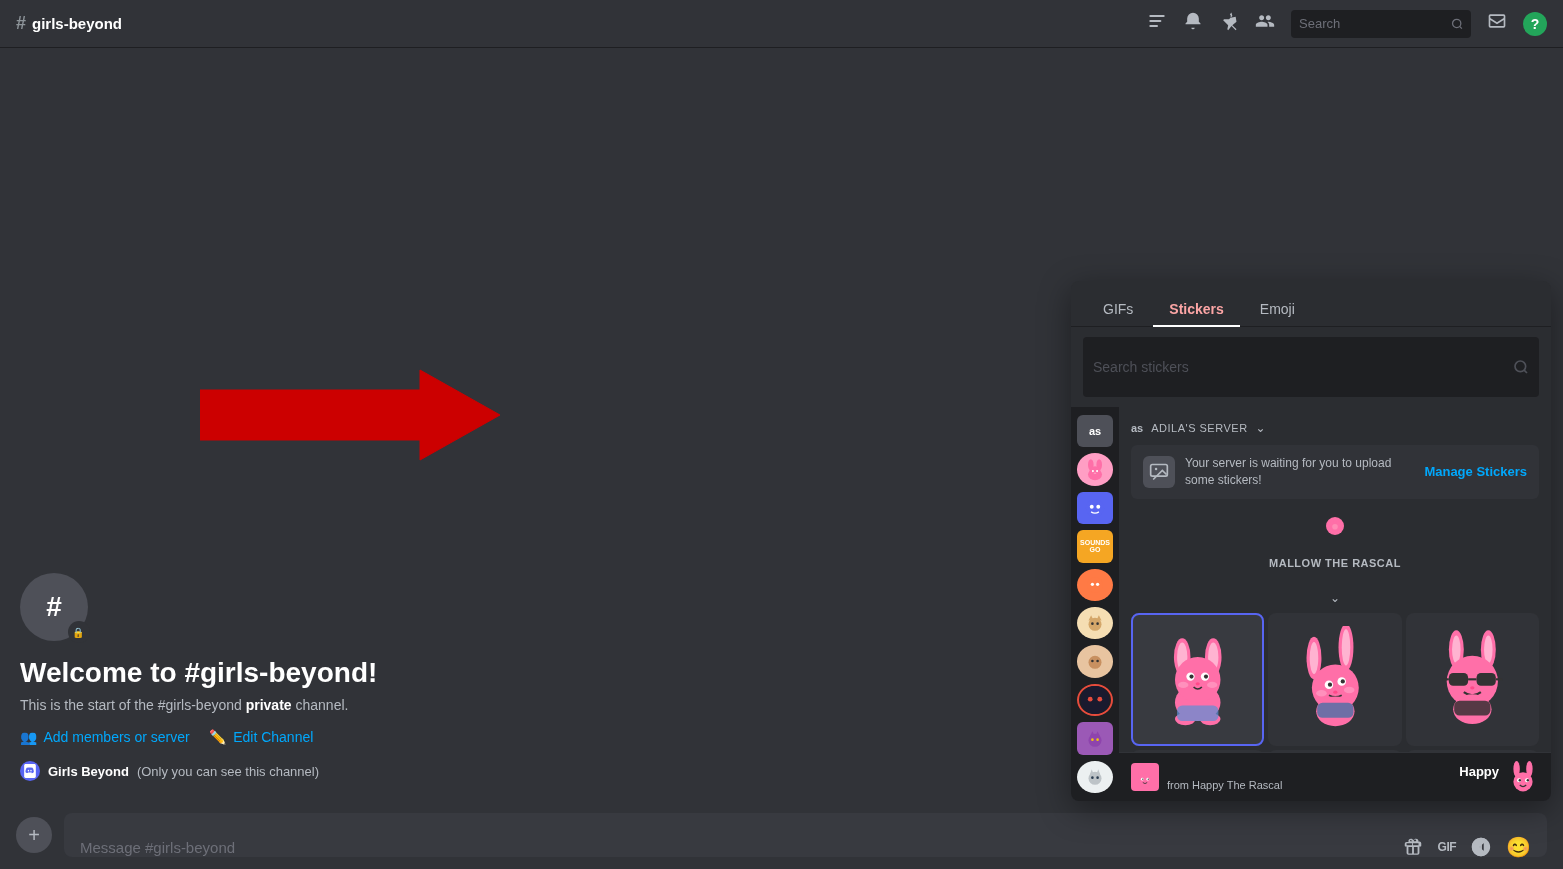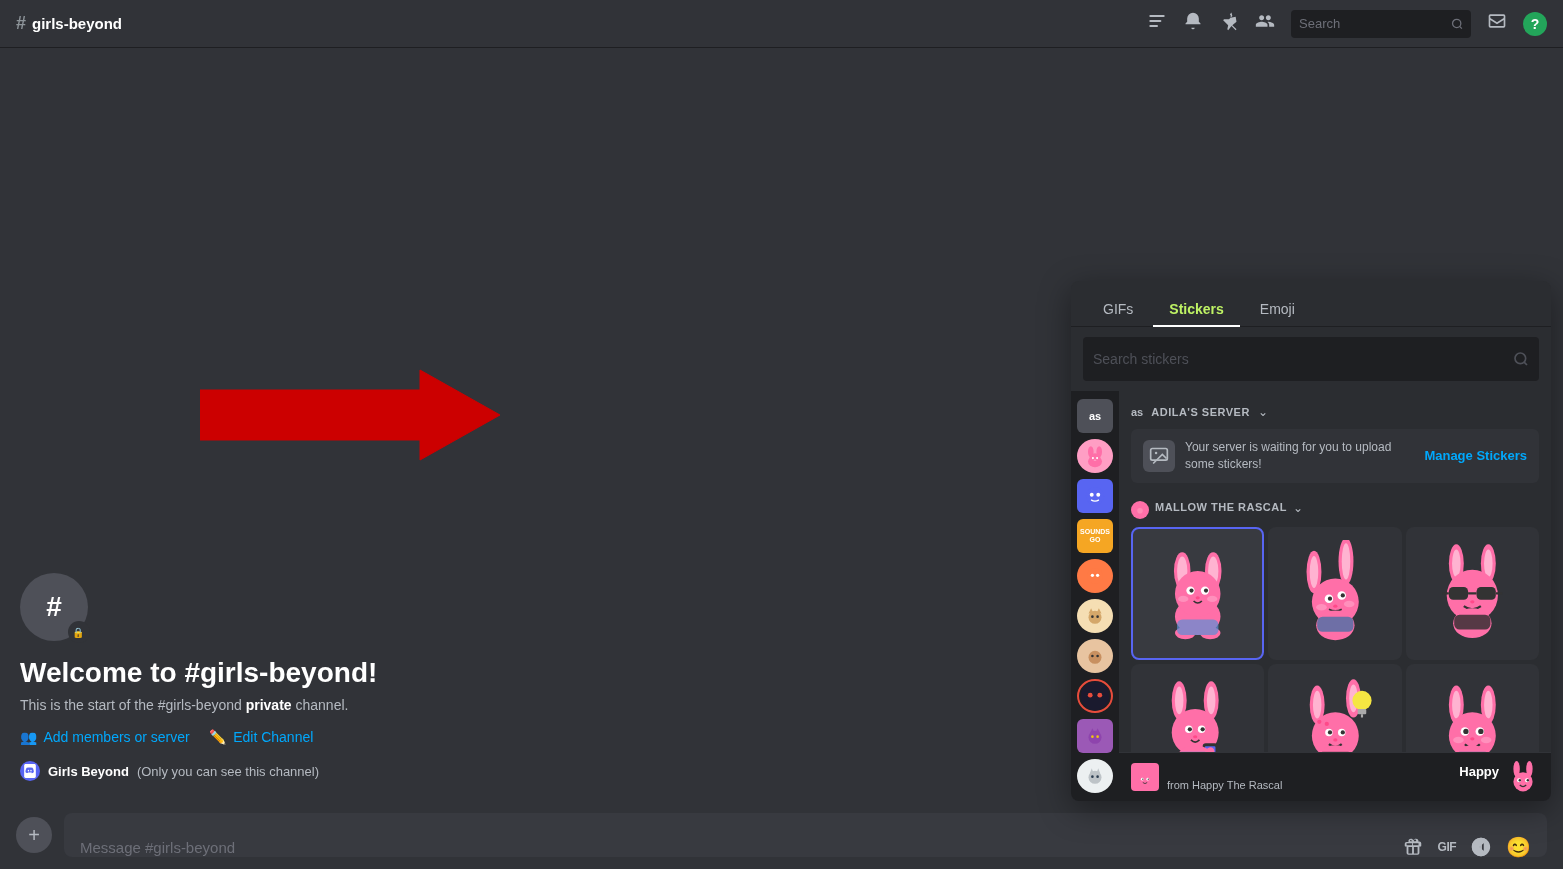"Stickers" .sticker-tab.active { color: #bef264 -> #fca5a5 }
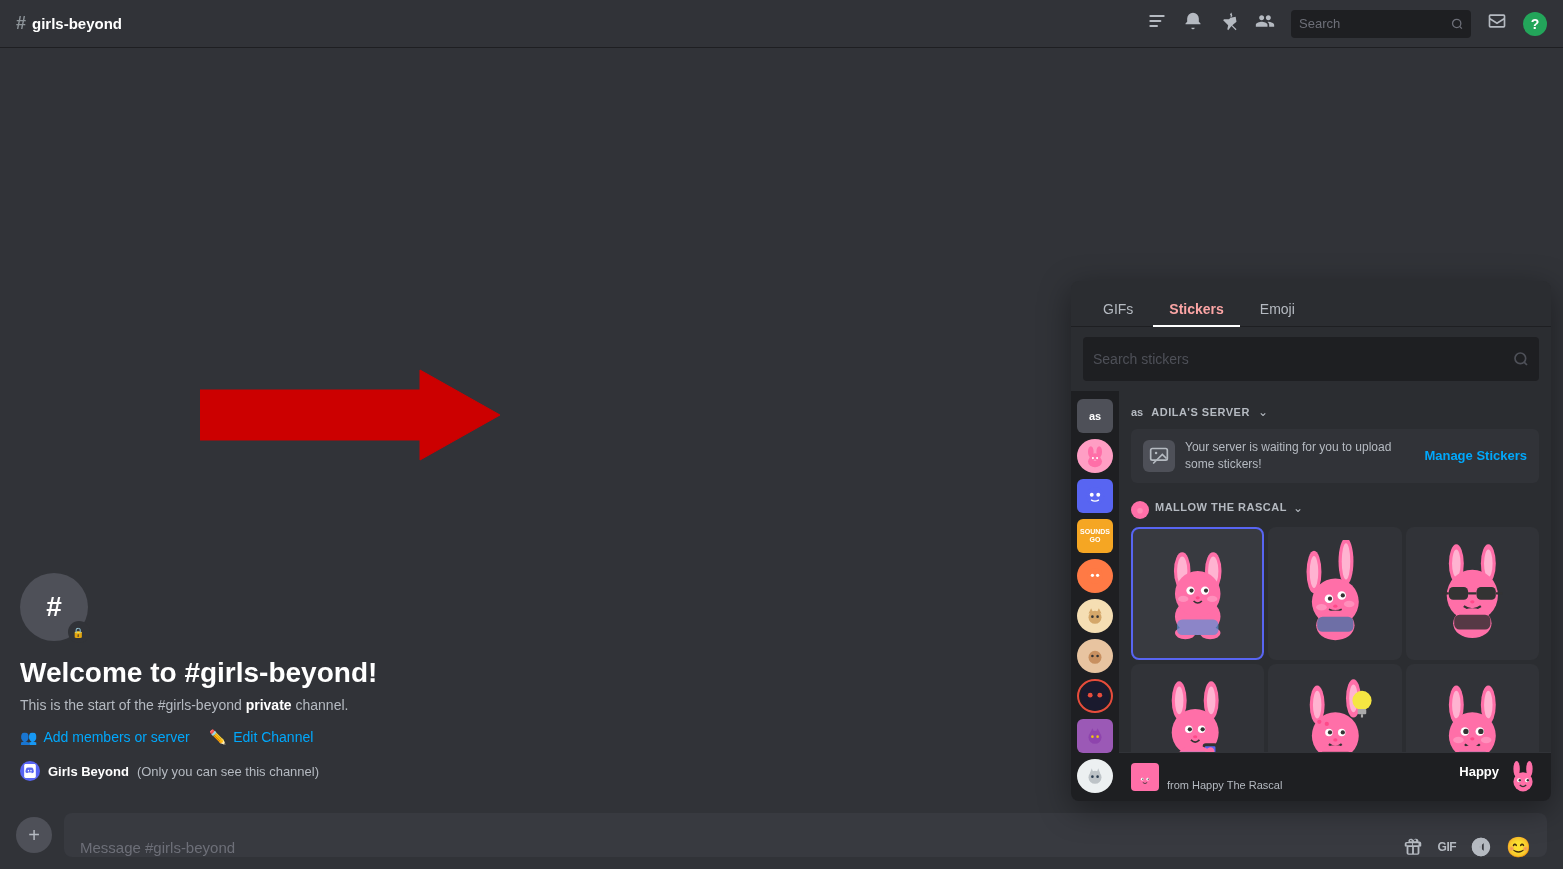"Search stickers" .sticker-search-box { padding: 14px 10px -> 22px 10px }
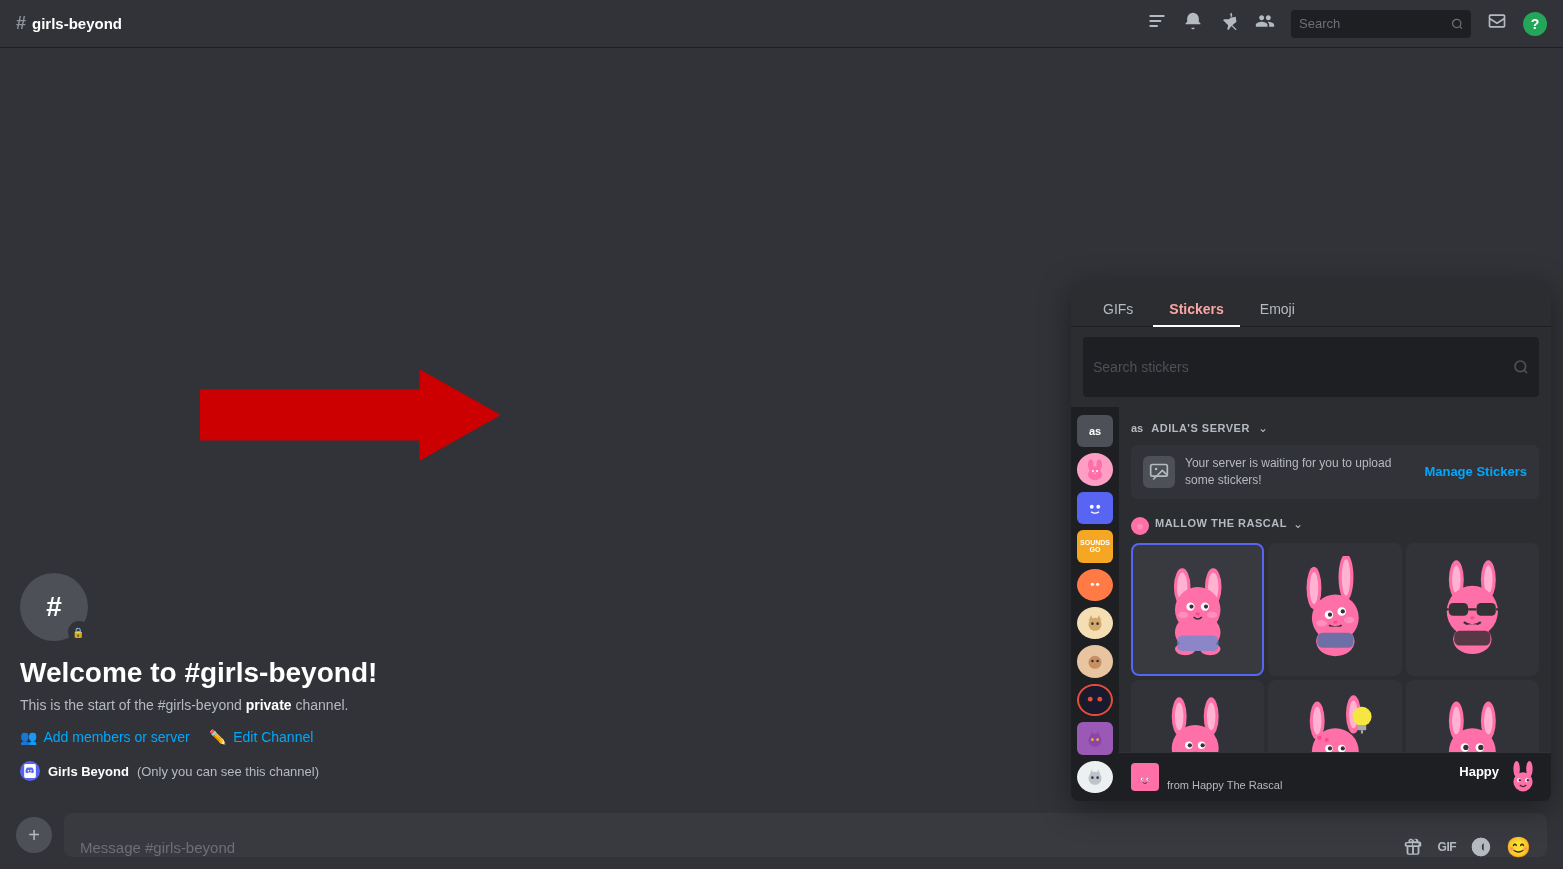"ADILA'S SERVER" span { font-weight: 700 -> 400 }
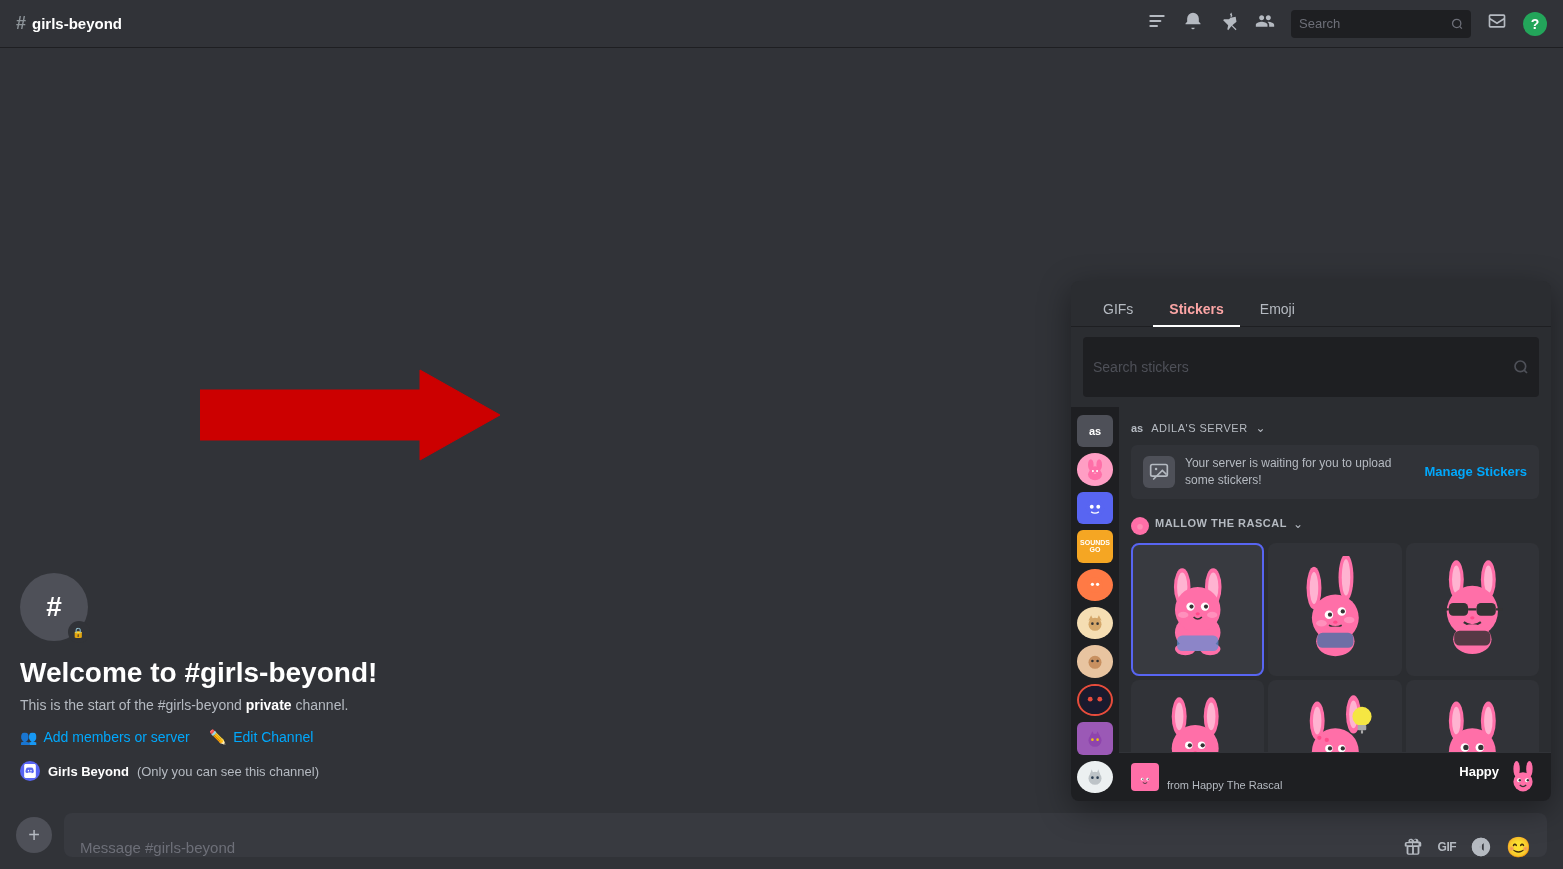"MALLOW THE RASCAL" .mallow-header { align-items: none -> center; flex-direction: none -> column; gap: 6px -> 22px }
